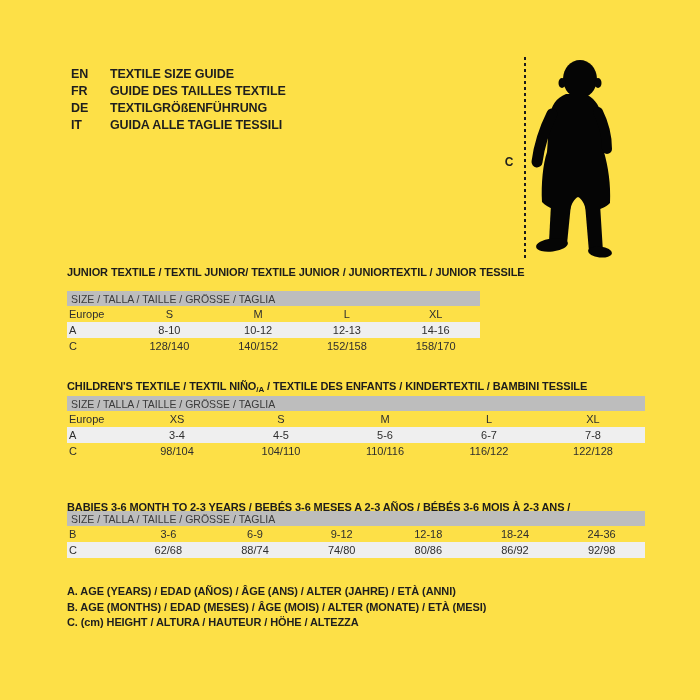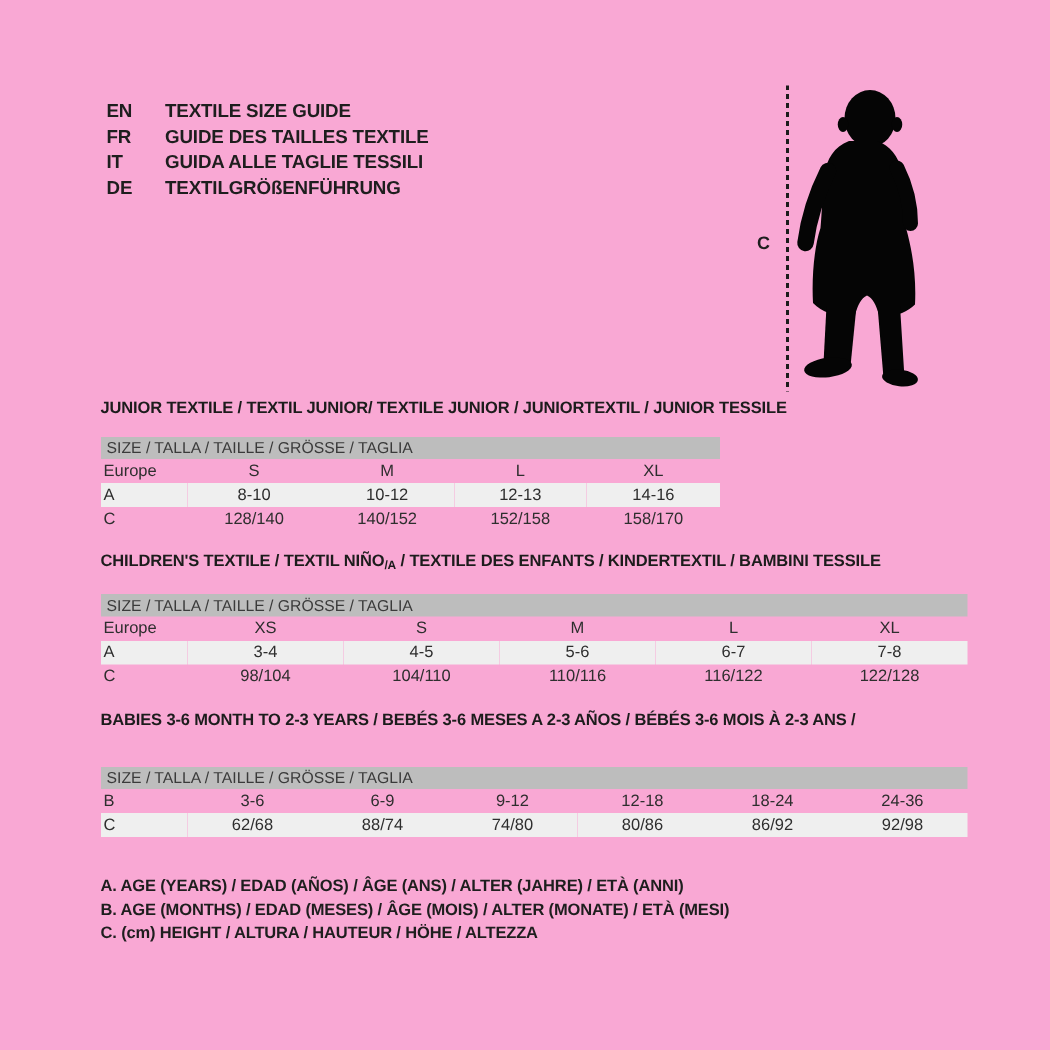"EN TEXTILE SIZE GUIDE" .page { background: #f9a8d4 -> #fde047 }
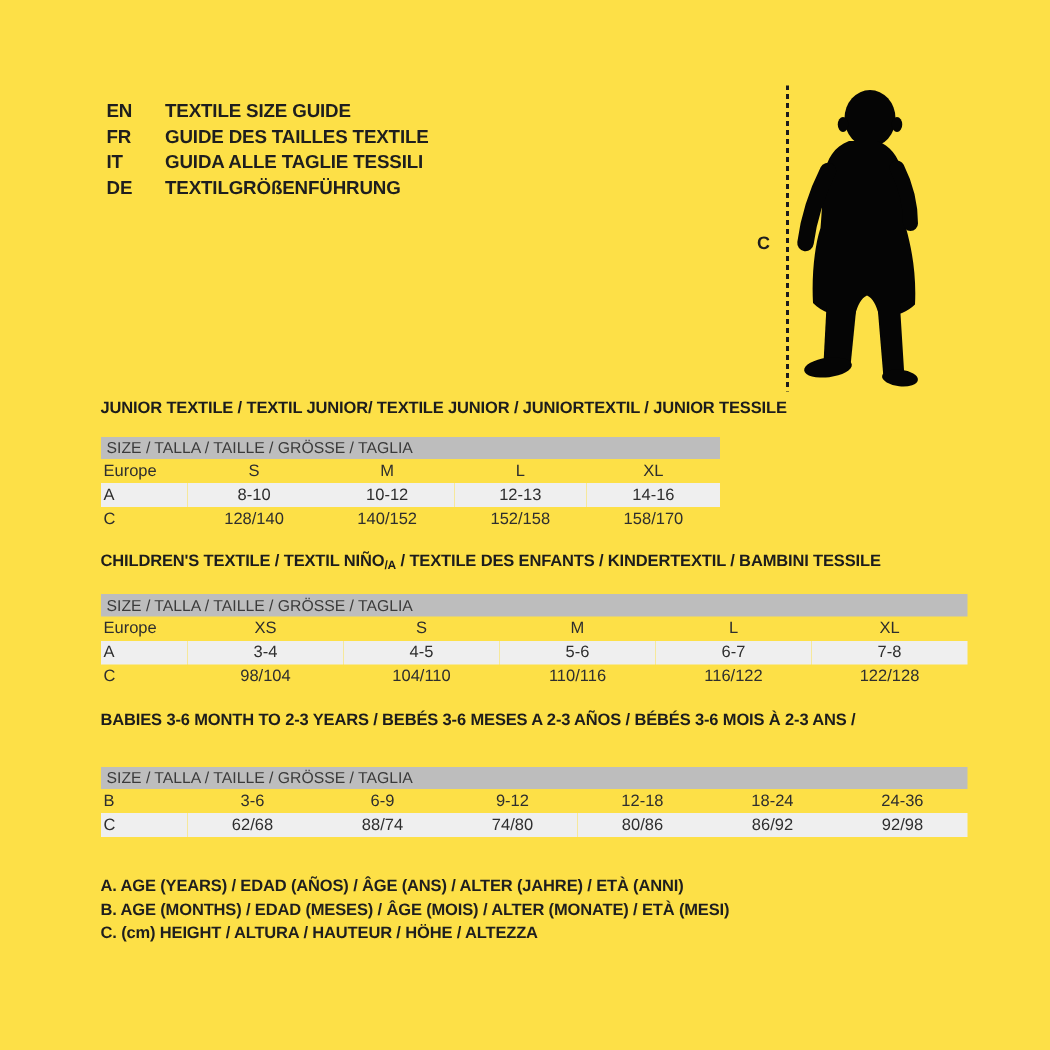"IT GUIDA ALLE TAGLIE TESSILI" div.lang-row { order: before "DE TEXTILGRÖßENFÜHRUNG" -> after "DE TEXTILGRÖßENFÜHRUNG" }
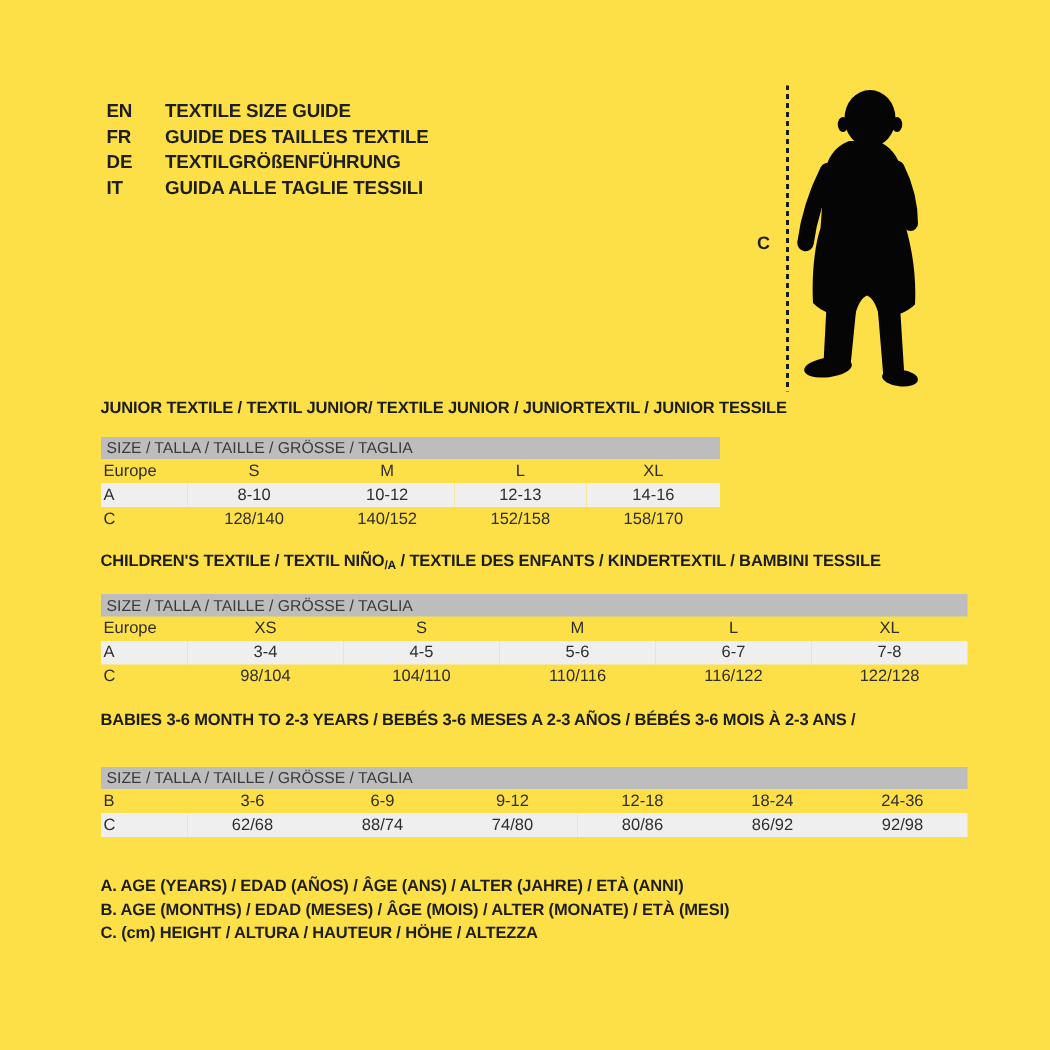"CHILDREN'S TEXTILE / TEXTIL NIÑO/A" .st2 { top: 368px -> 380px }
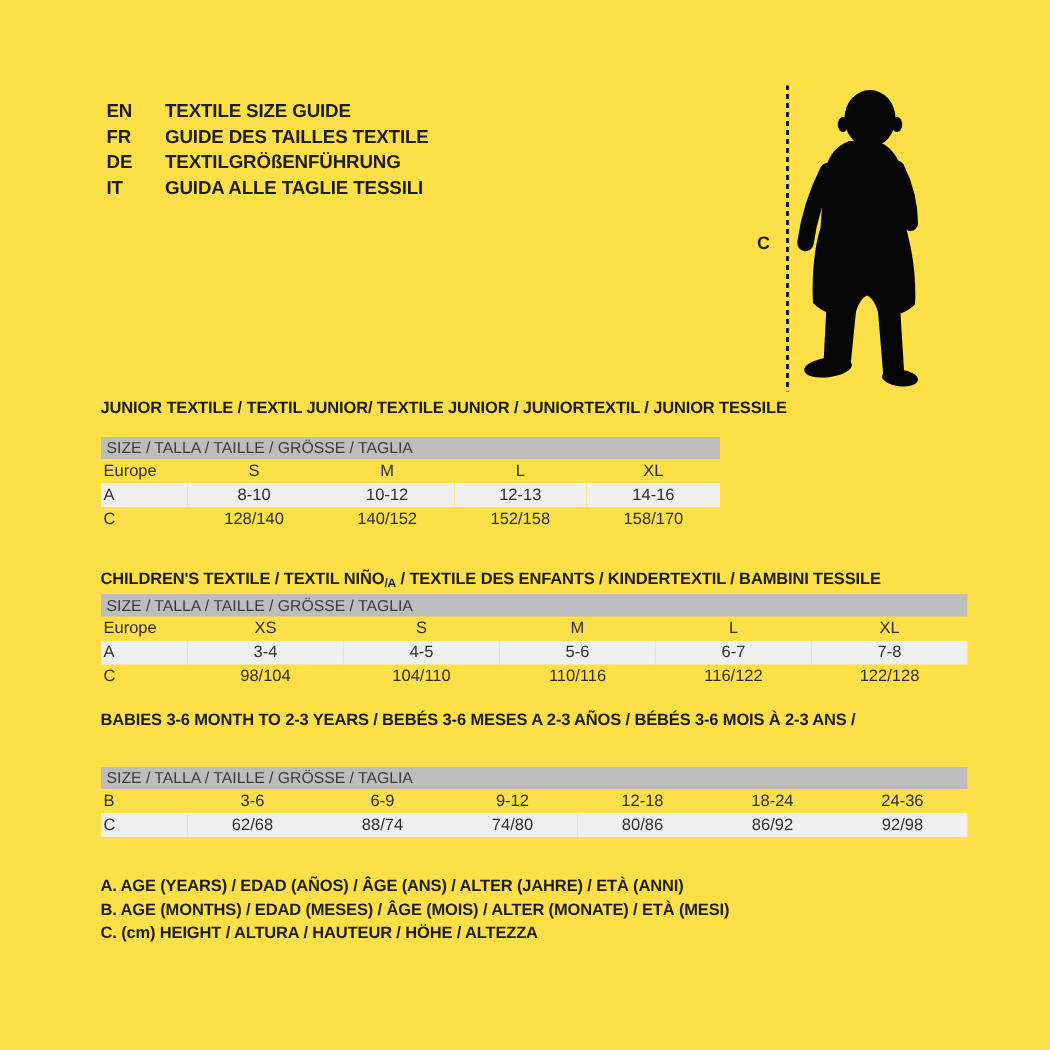"BABIES 3-6 MONTH TO 2-3" .st3 { text-decoration: none -> underline; top: 473px -> 500px }
